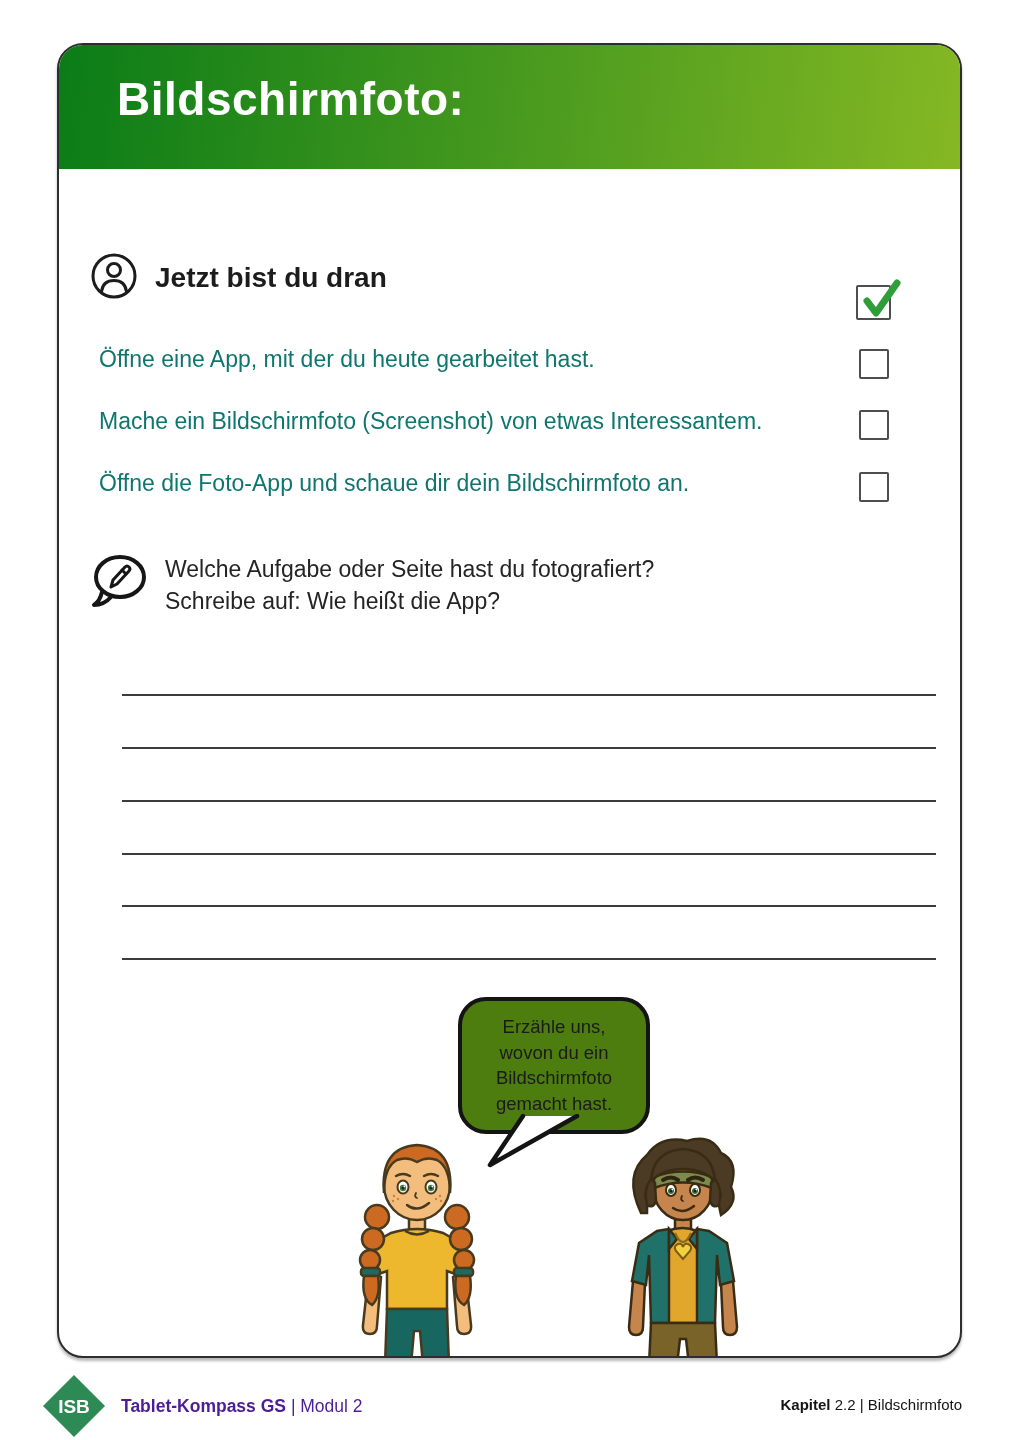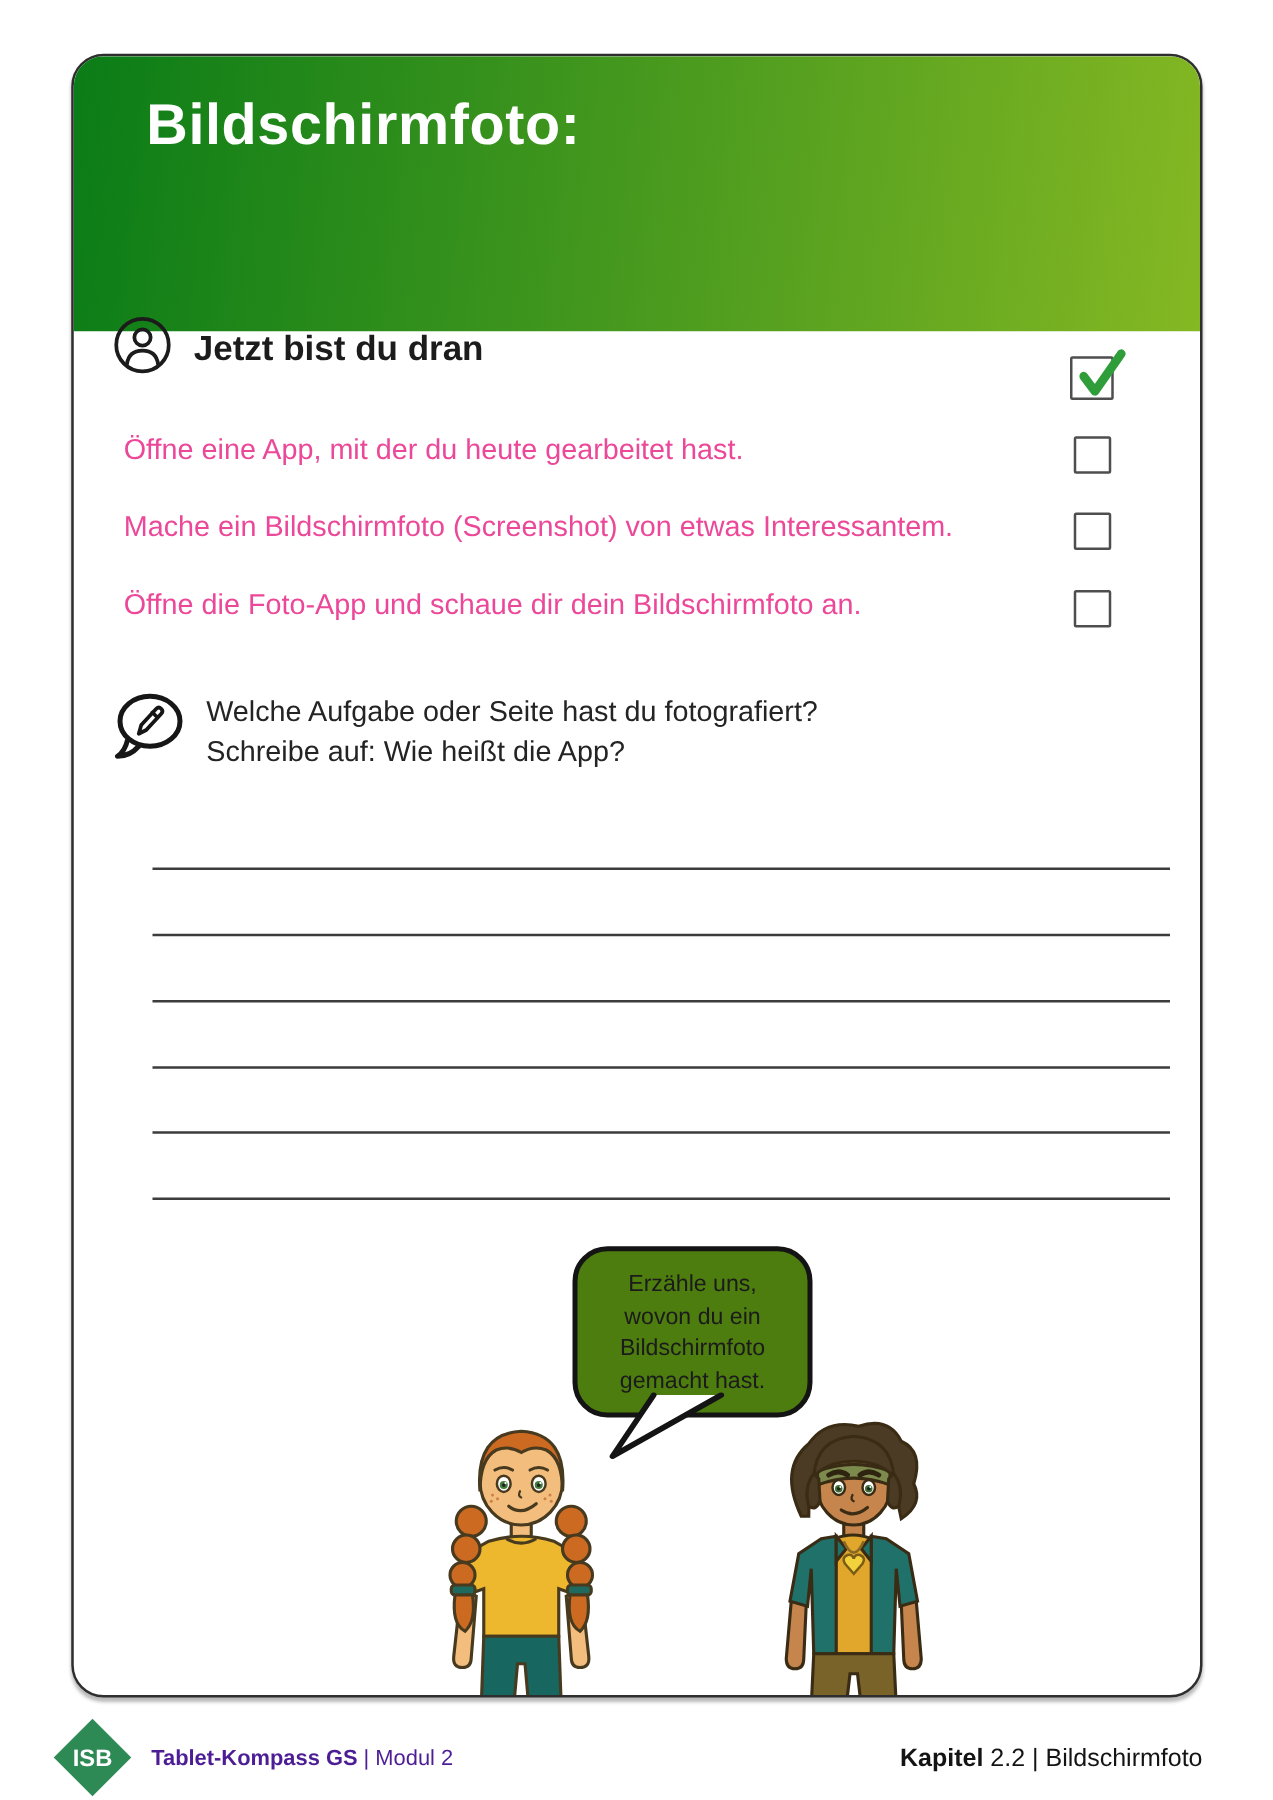"Bildschirmfoto:" .header-banner { height: 220px -> 124px }
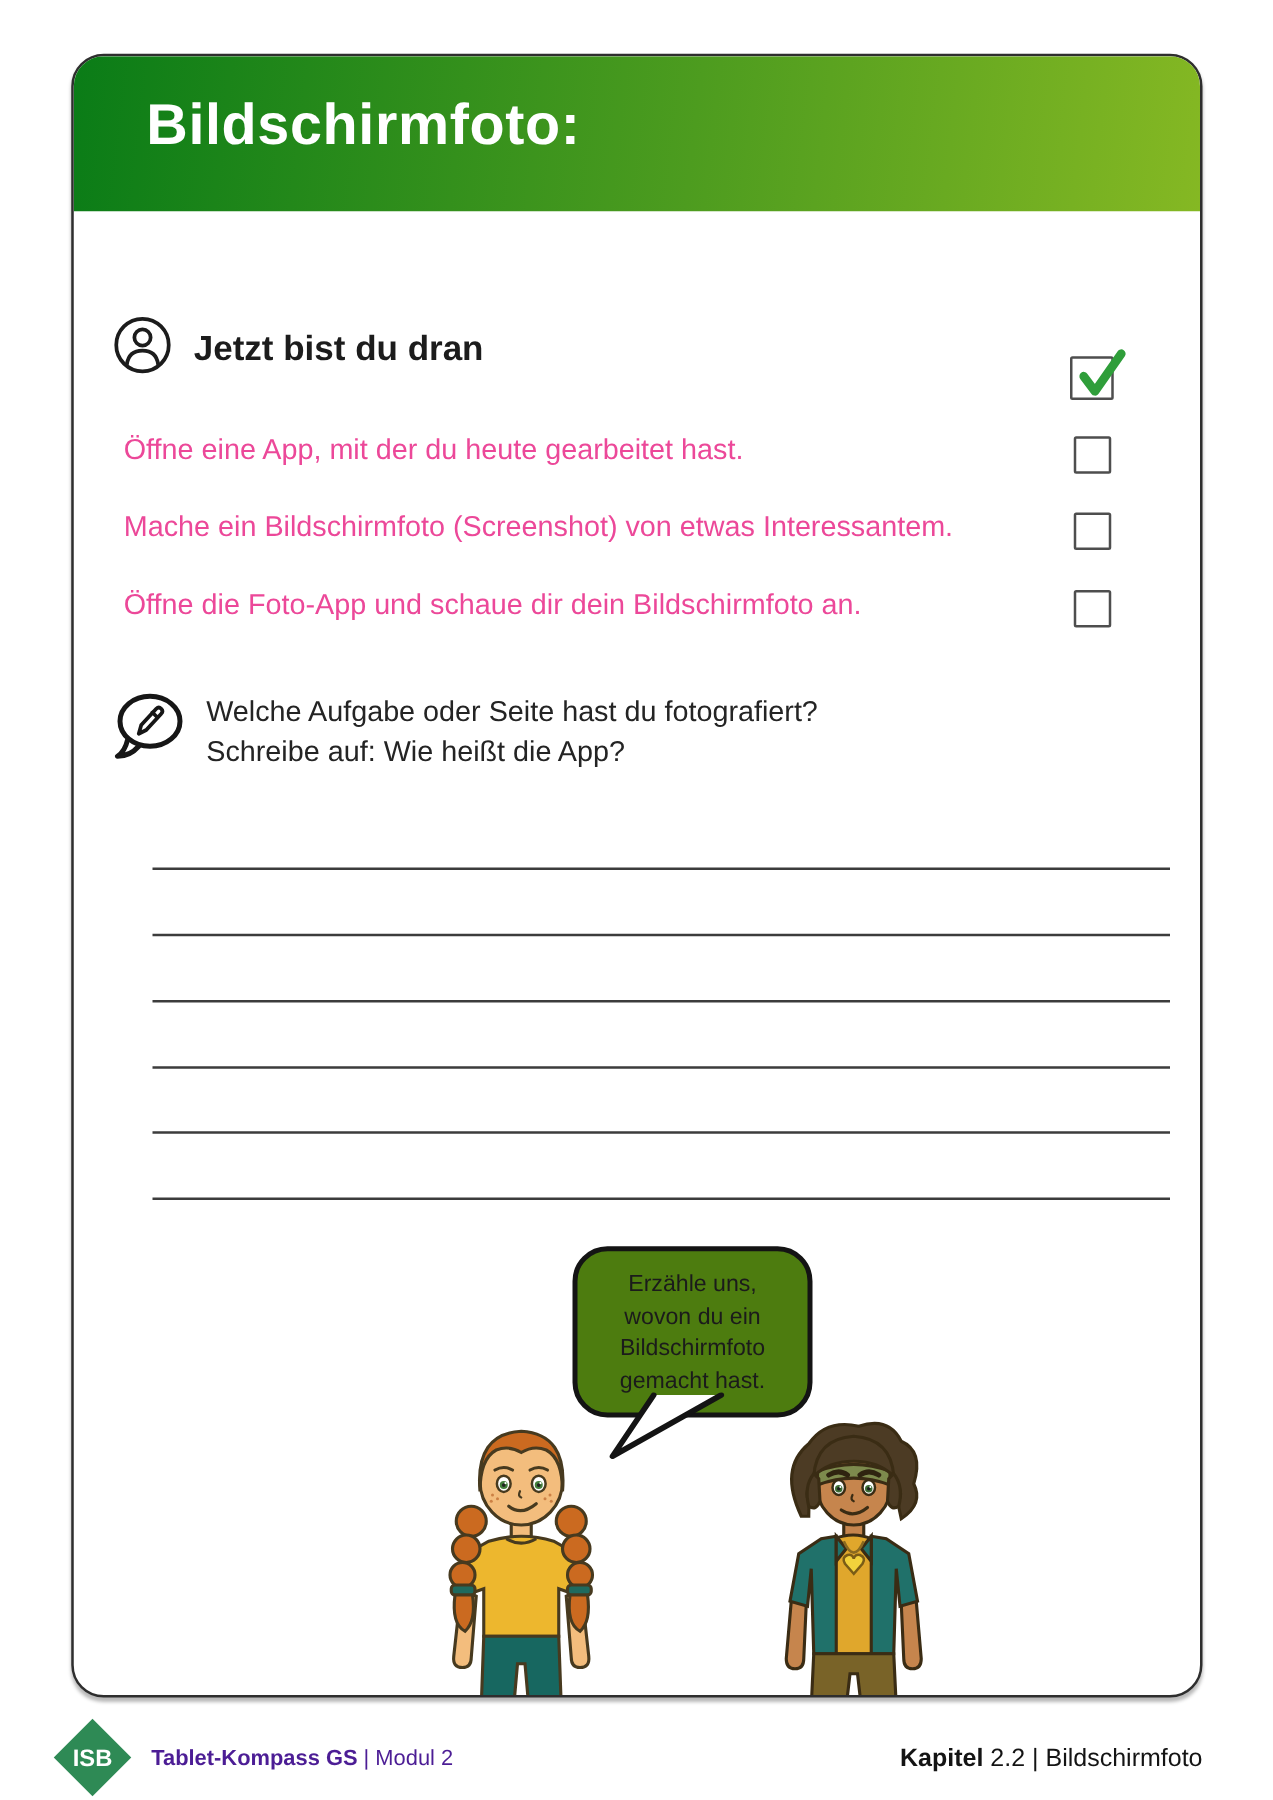"Öffne eine App, mit der" .task-label { color: #ec4899 -> #0f766e }
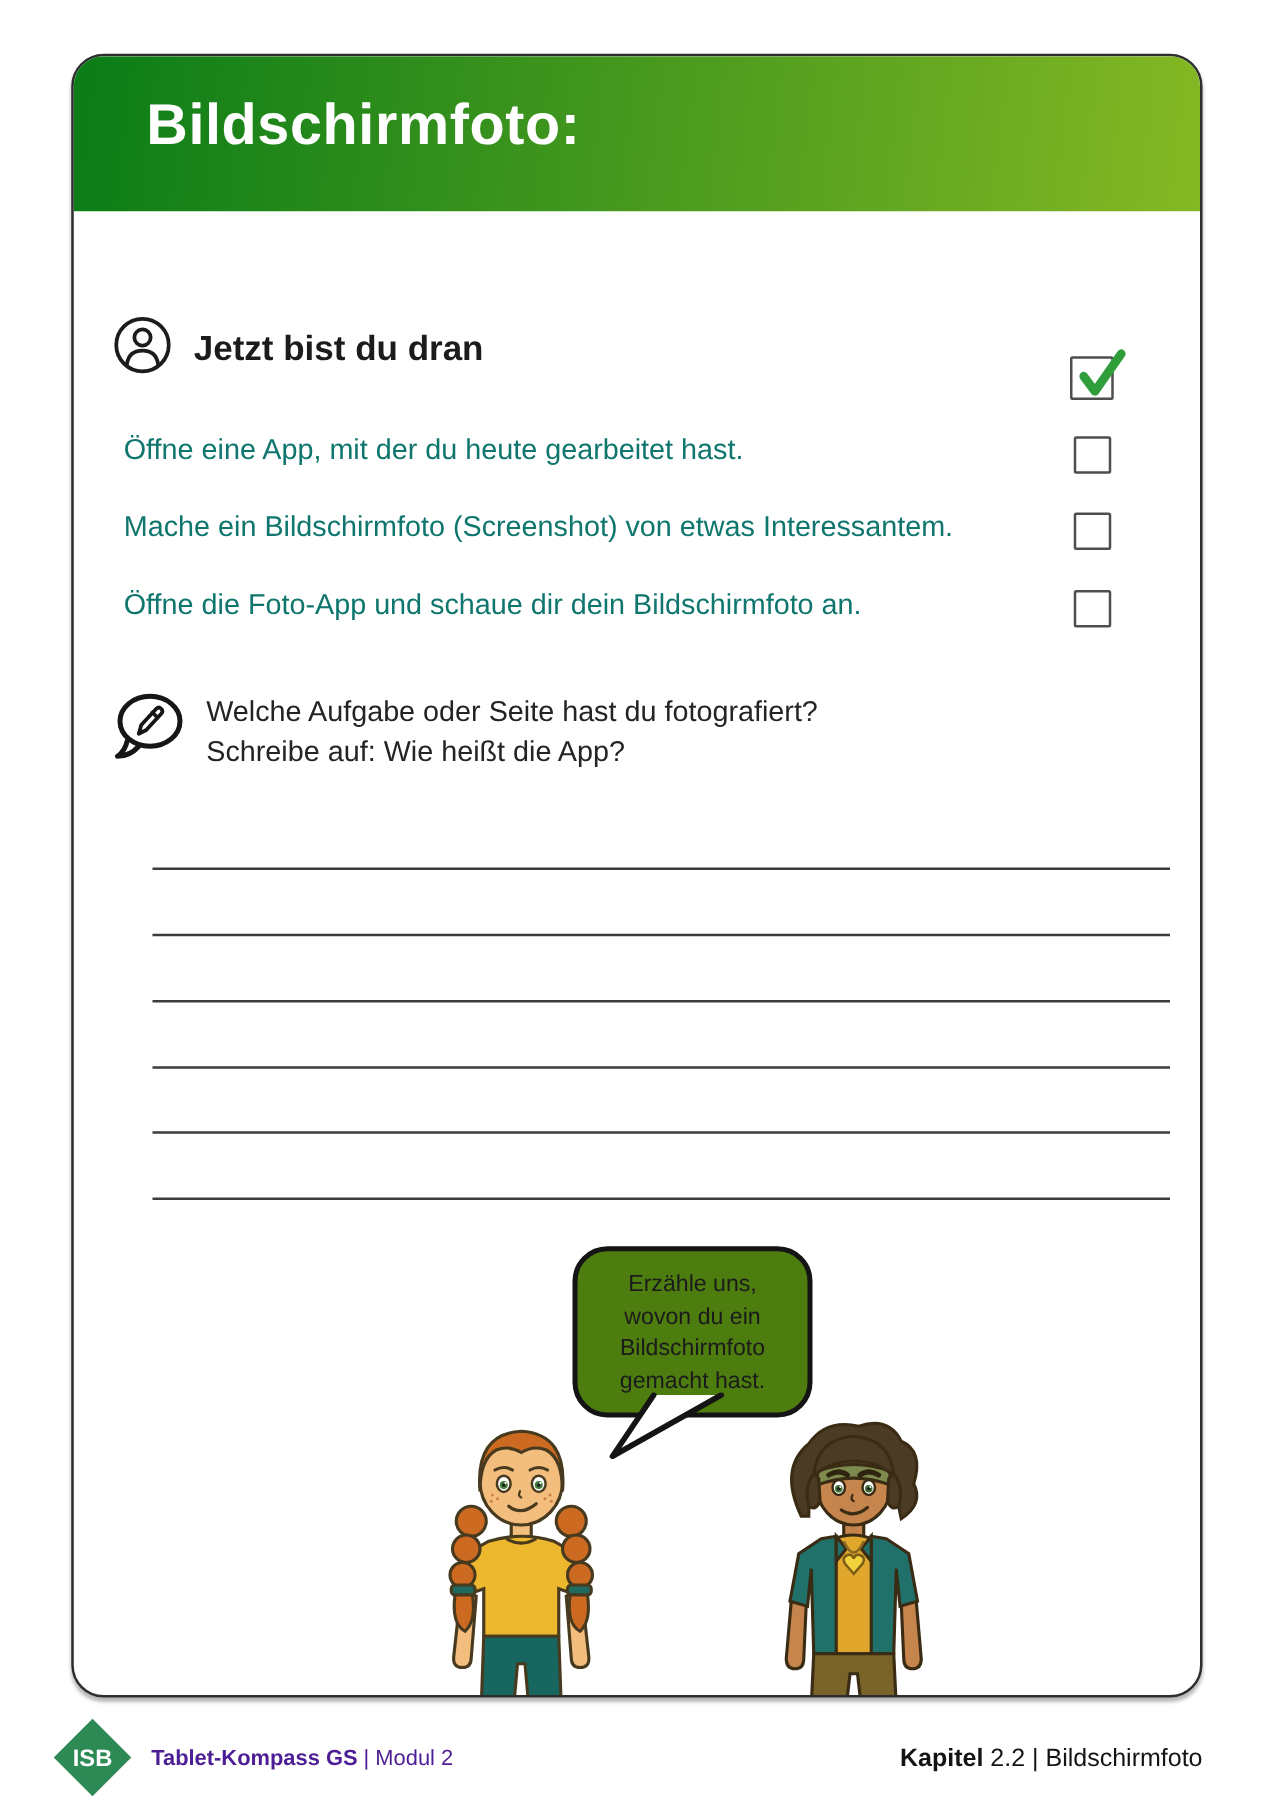"Kapitel 2.2 | Bildschirmfoto" .footer-right { font-size: 20px -> 15px }
